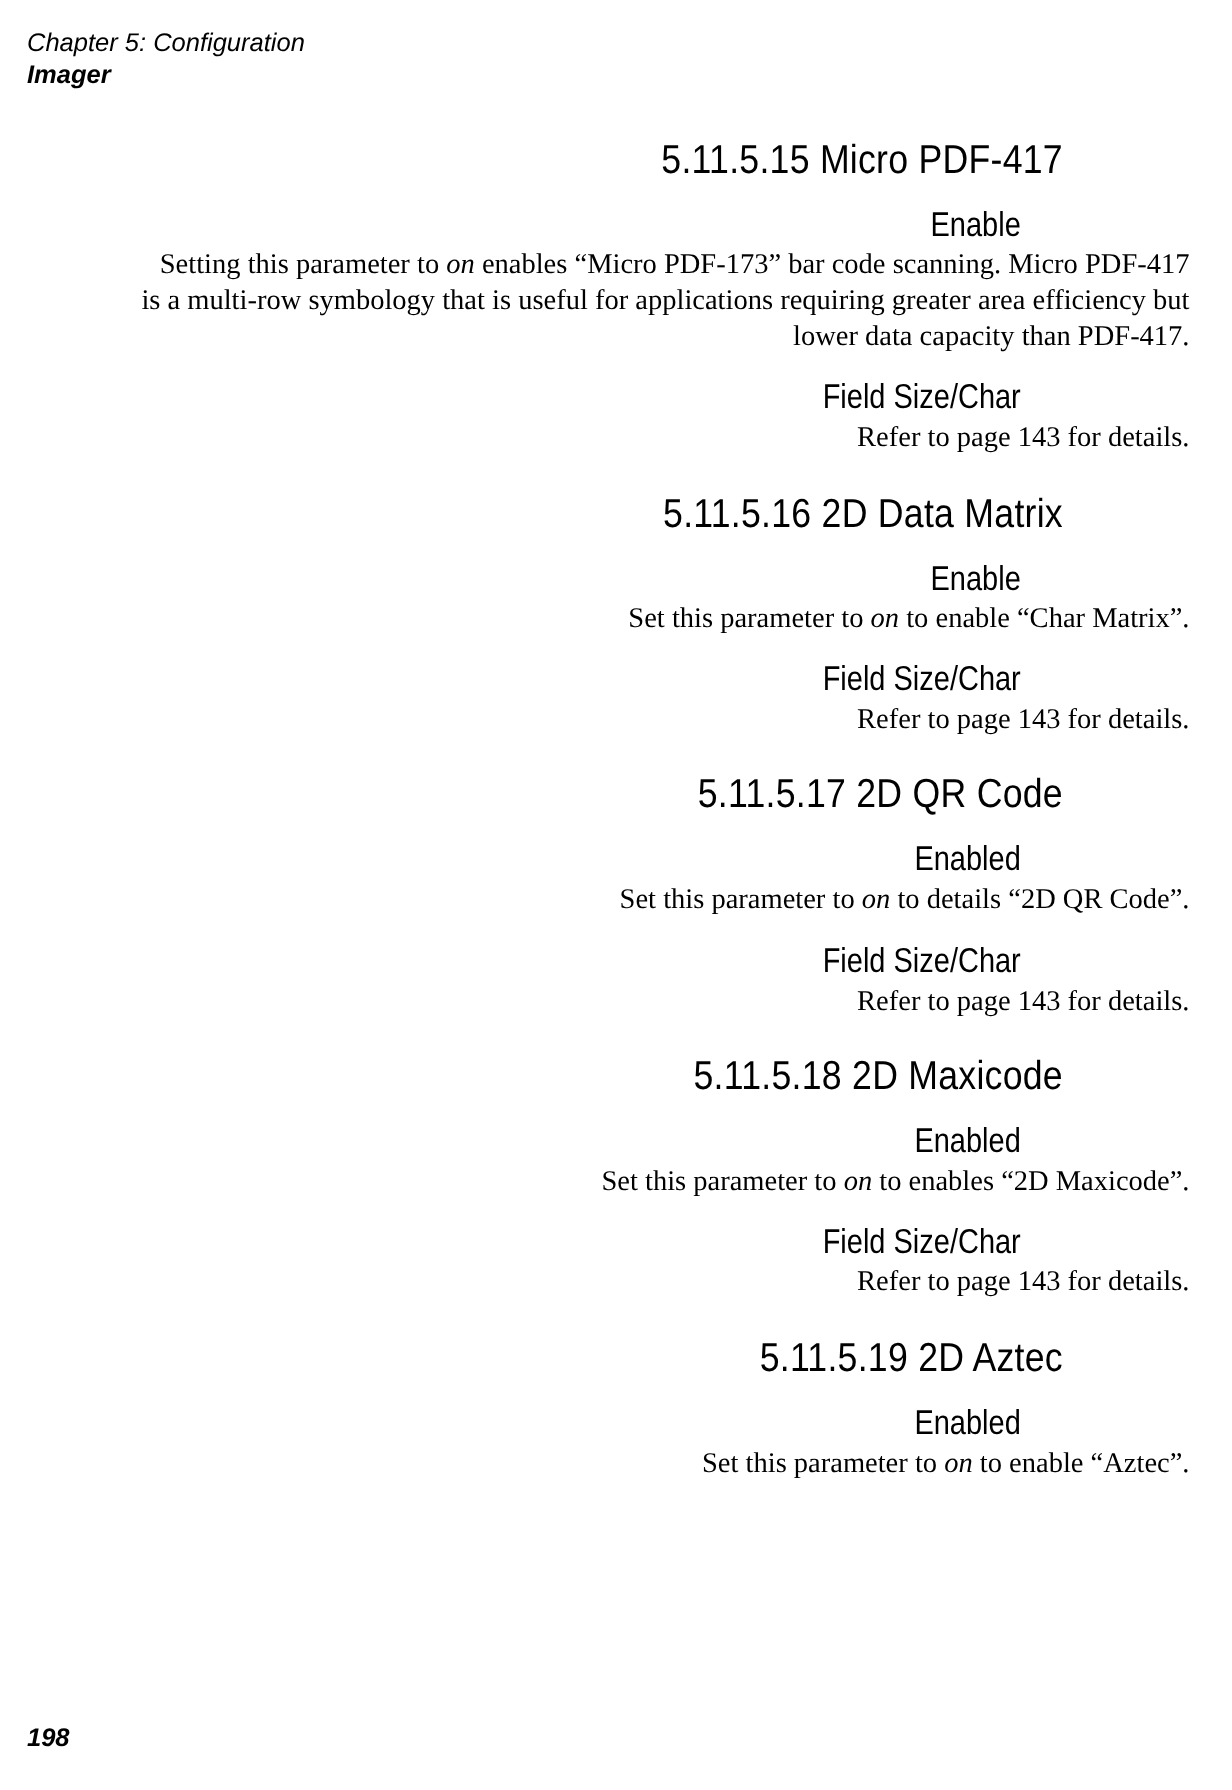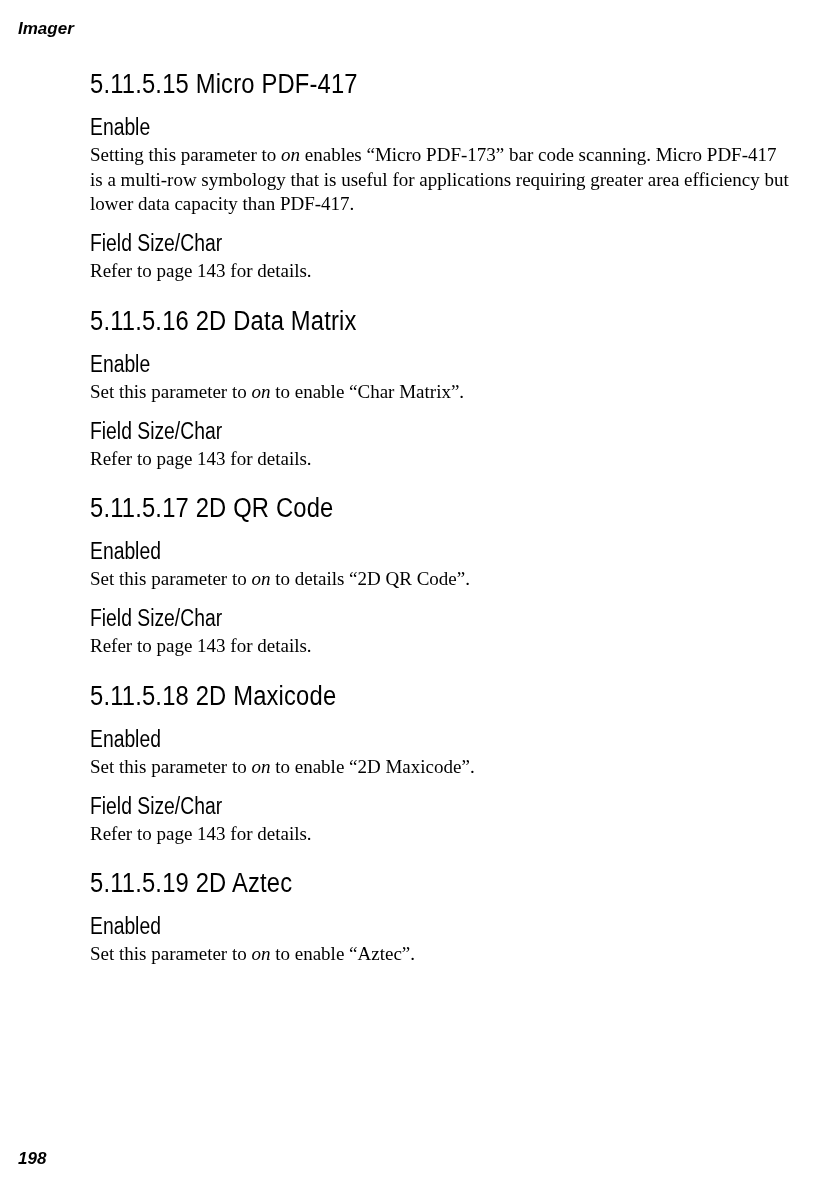"Chapter 5: Configuration" div.chapter-line { html: none -> <div>Chapter 5: Configuration</div> }
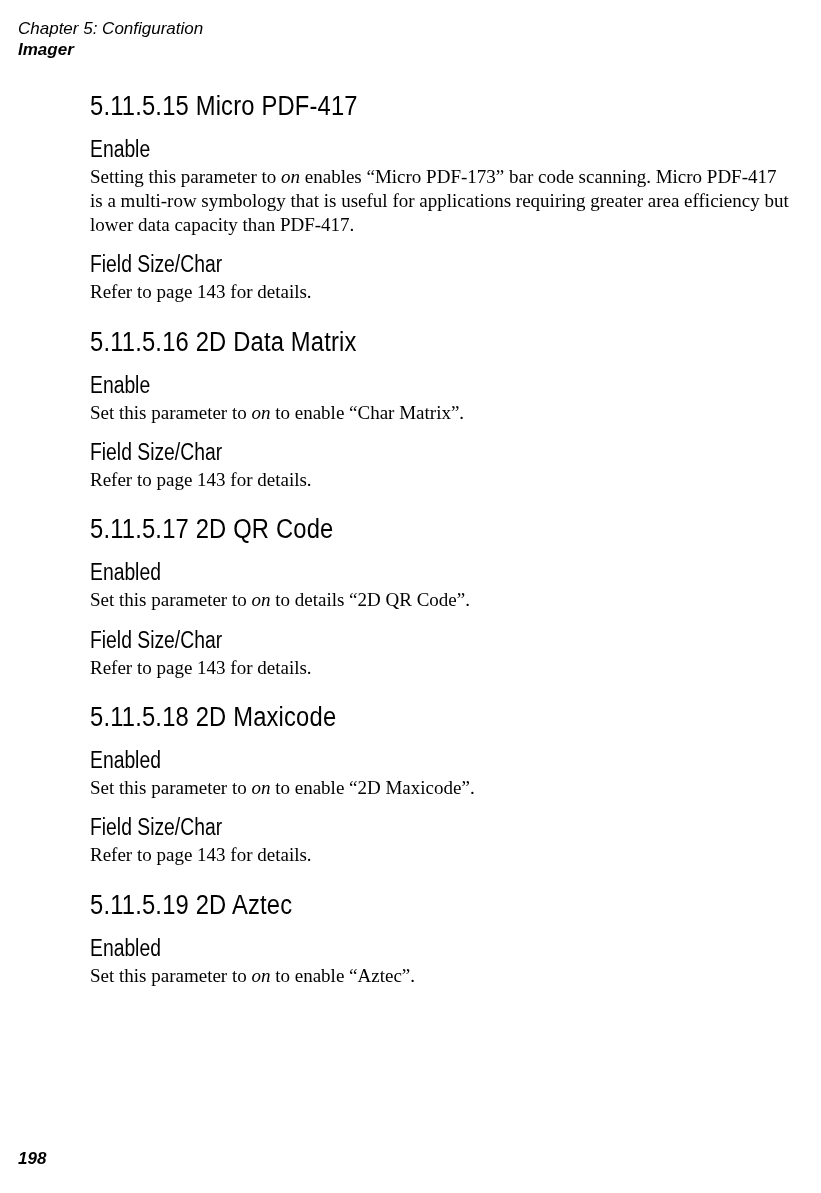"5.11.5.15 Micro PDF-417" .content { text-align: none -> right }
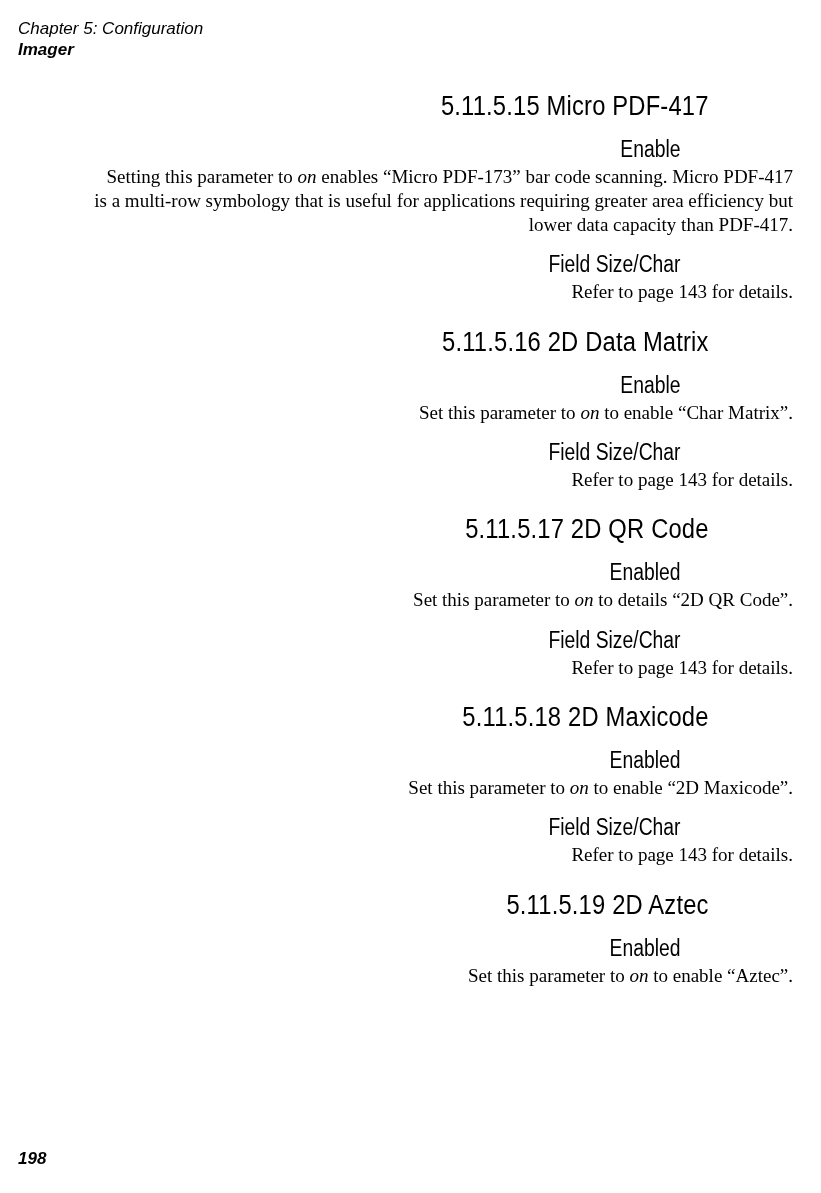"to enable “2D Maxicode”." span { text: enable -> enables }
